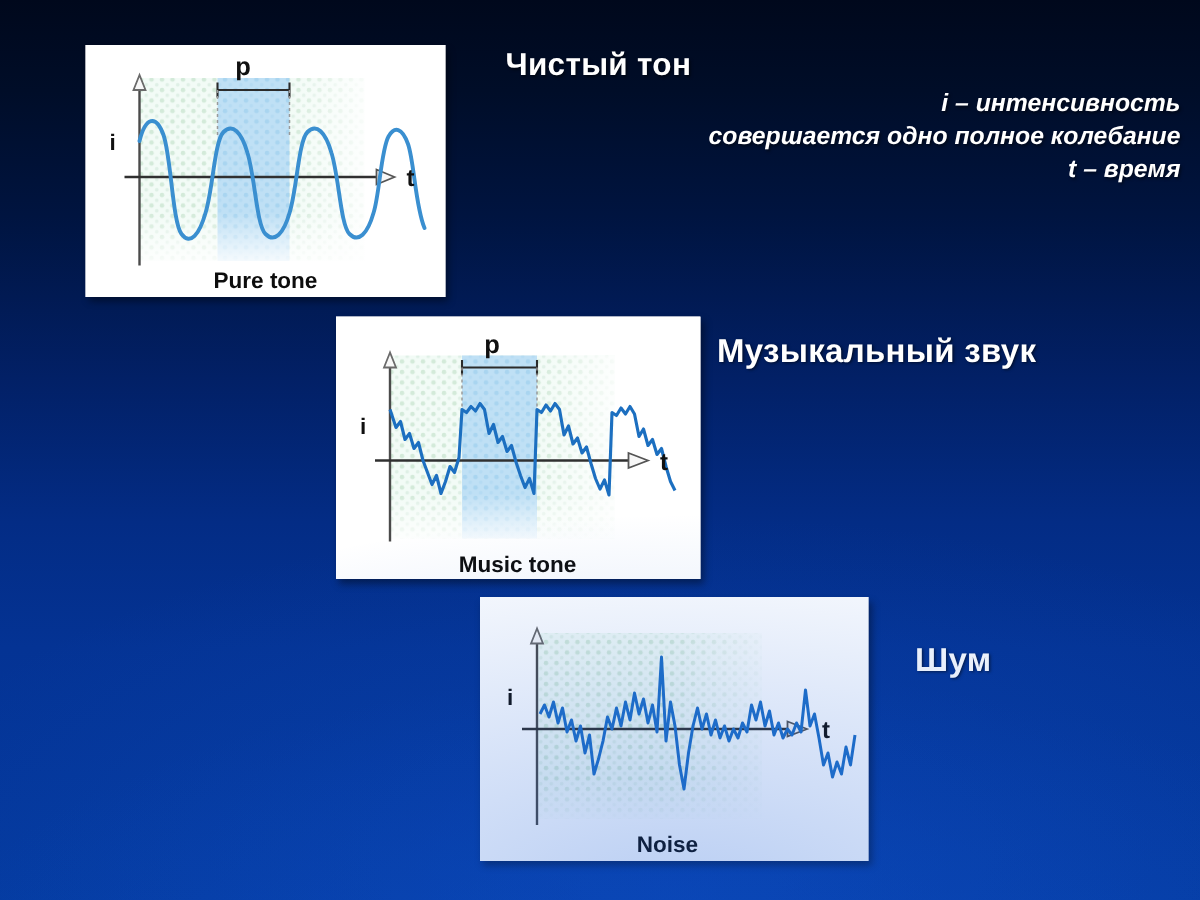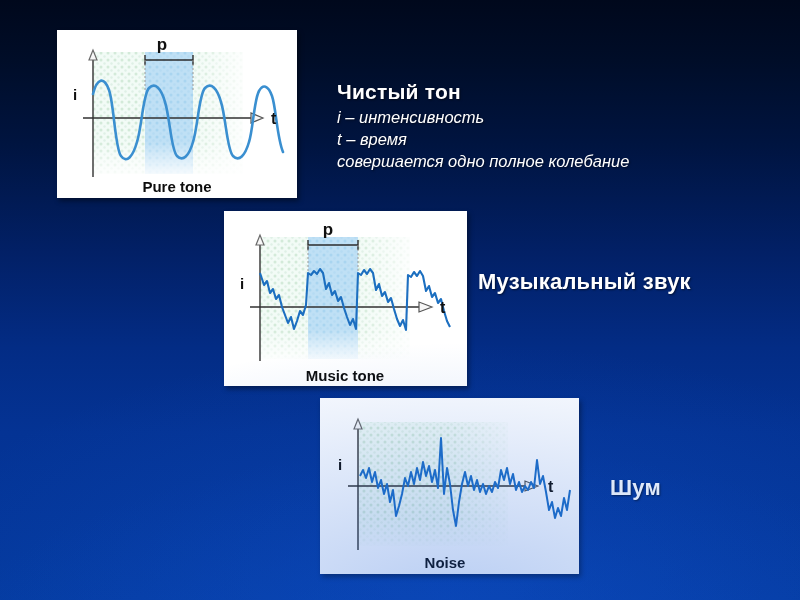"Чистый тон" .txt-block { margin-top: 48px -> none }
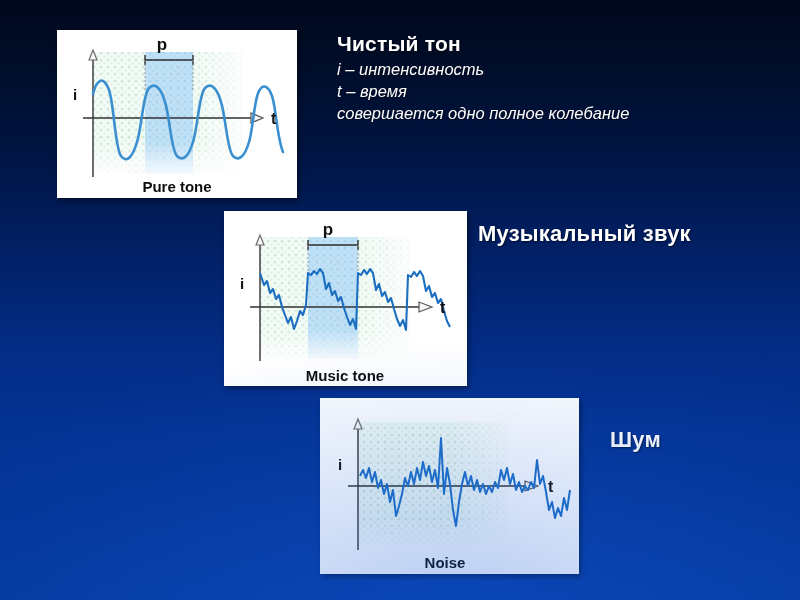"i – интенсивность" .body-italic { font-weight: normal -> bold; text-align: none -> right }
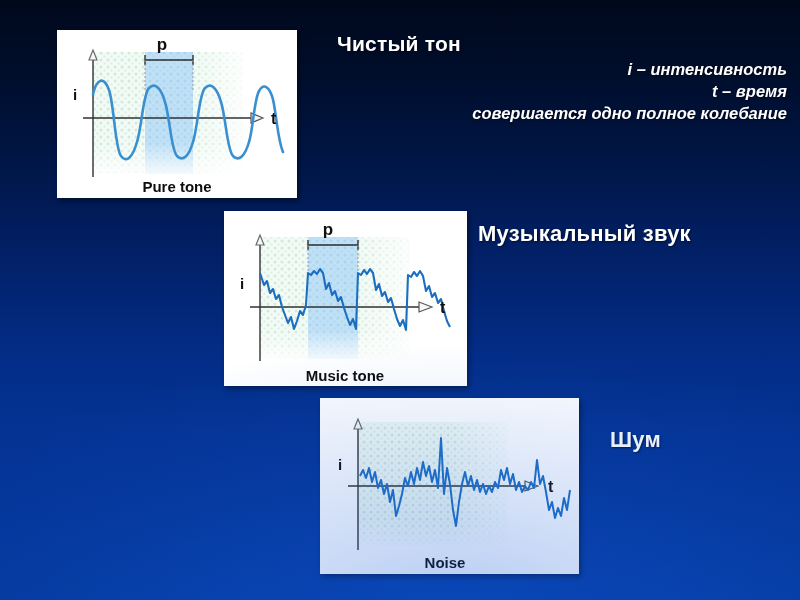"t – время" div.body-italic { order: before "совершается одно полное колебание" -> after "совершается одно полное колебание" }
